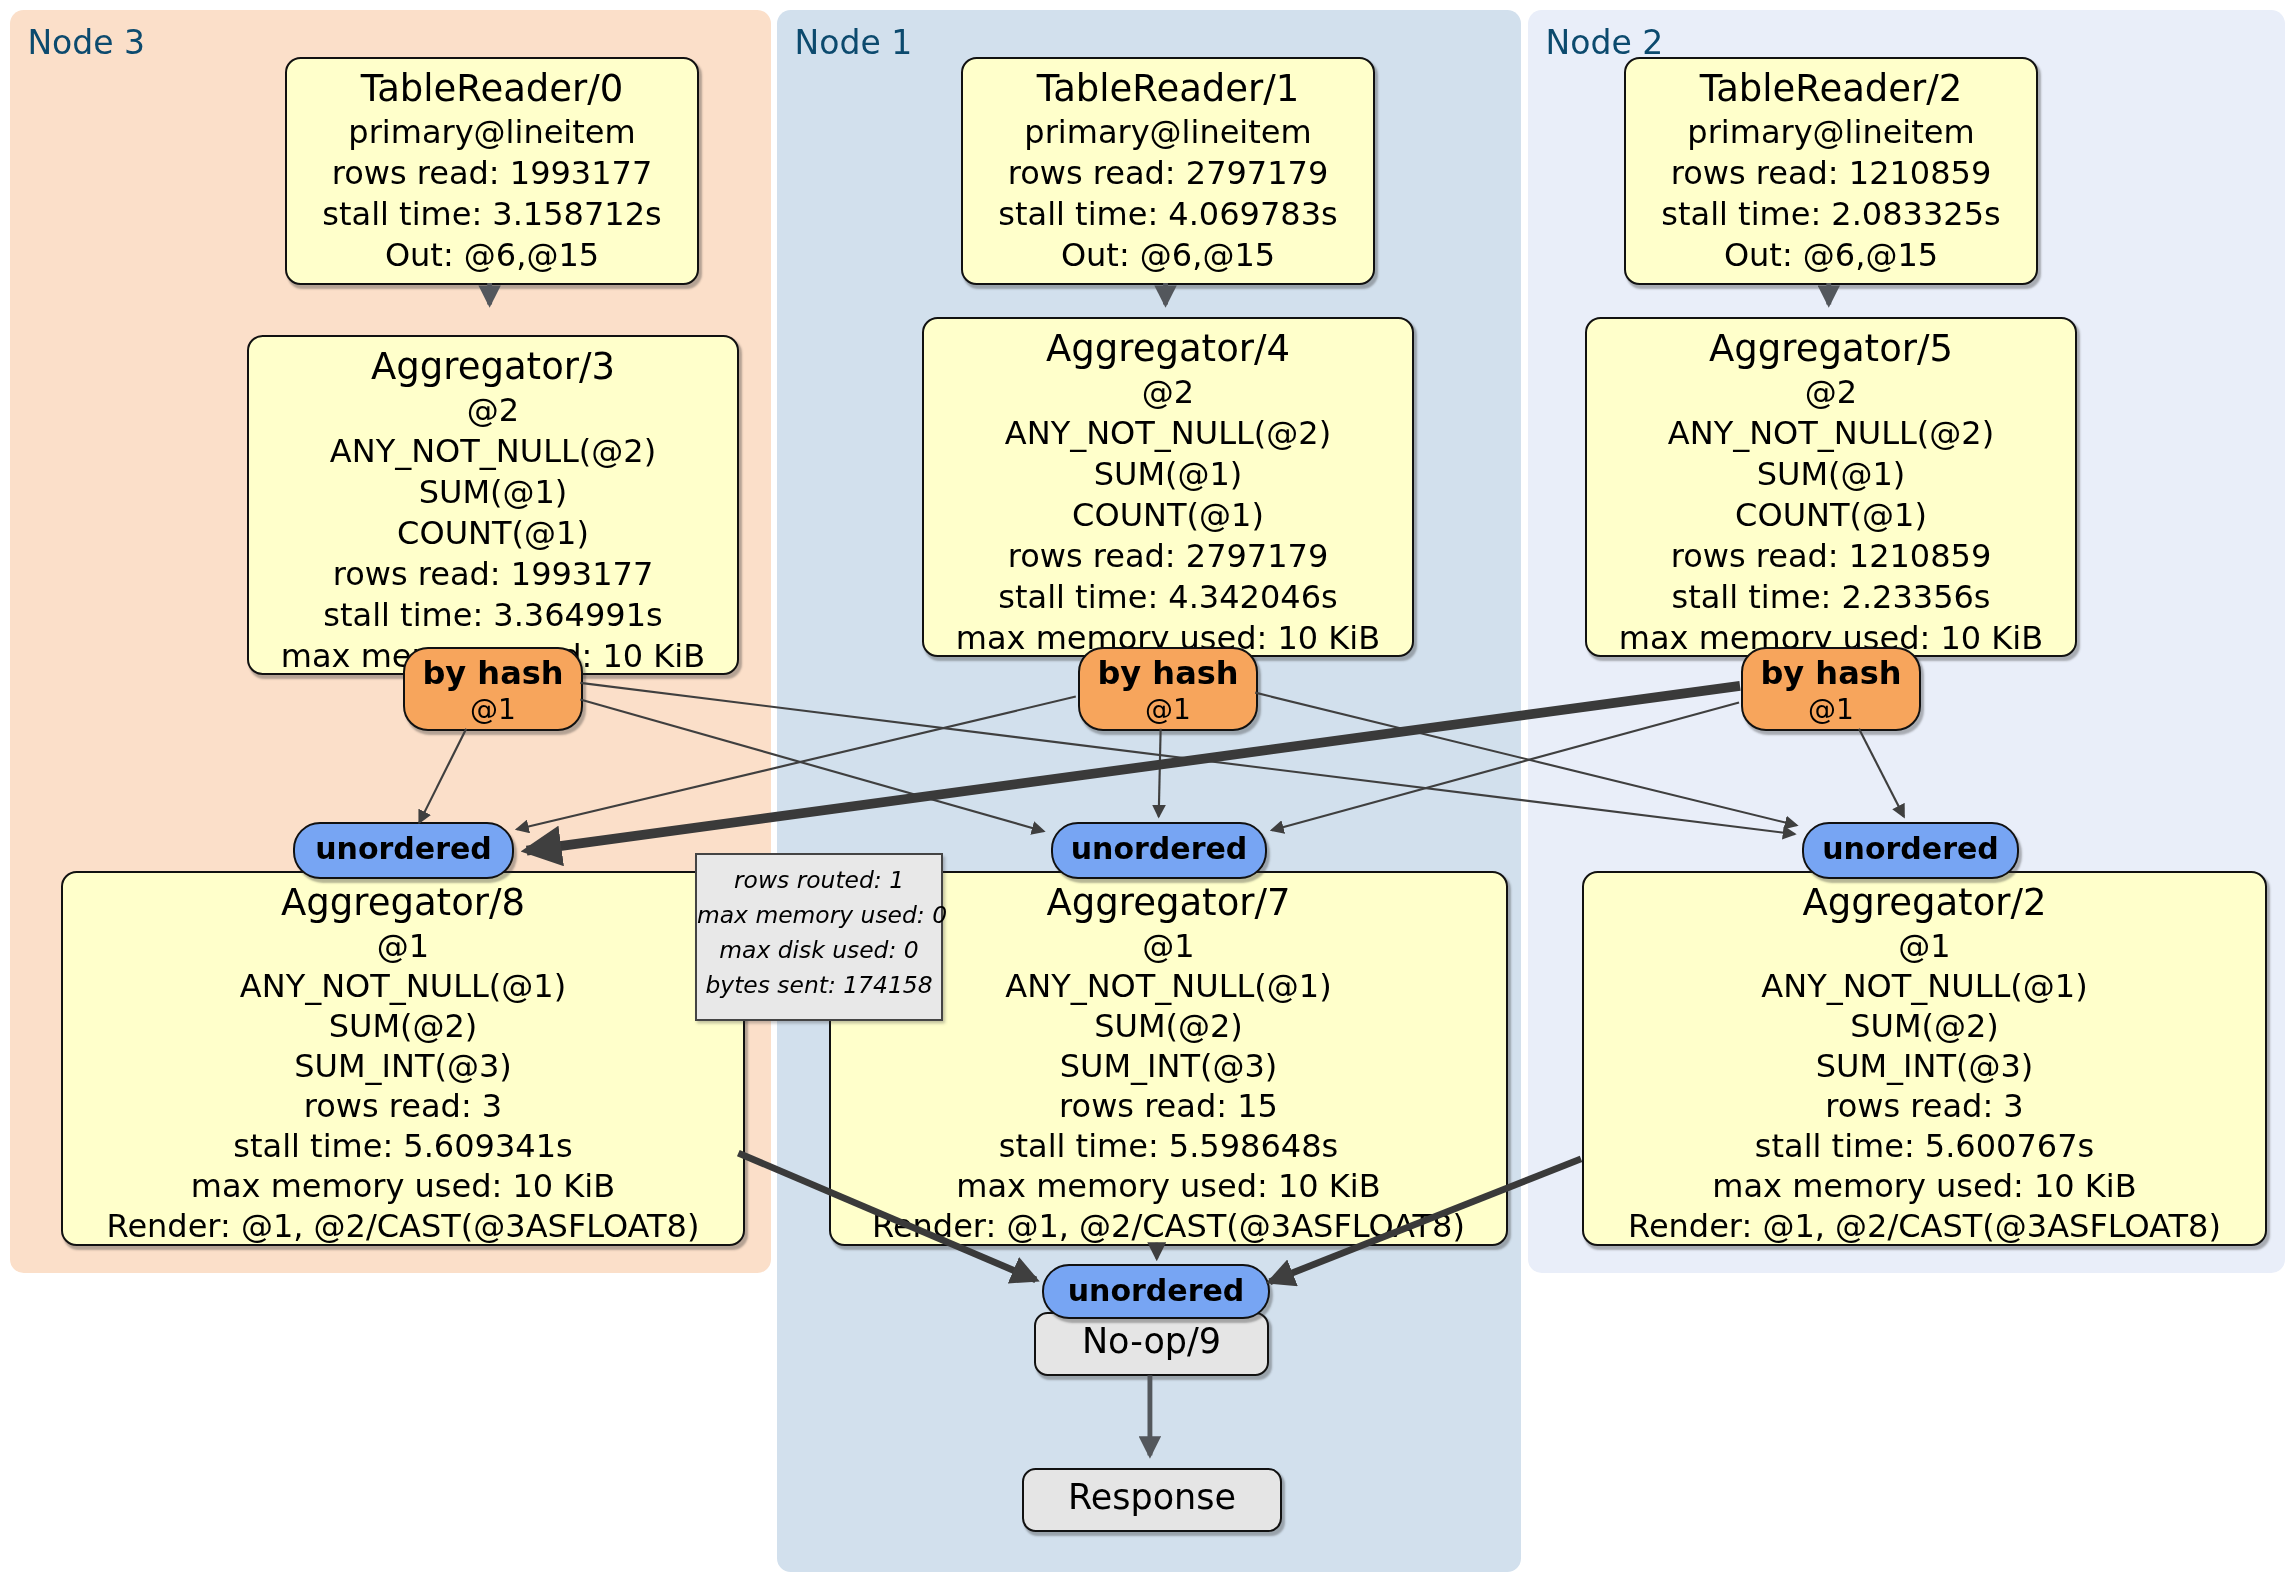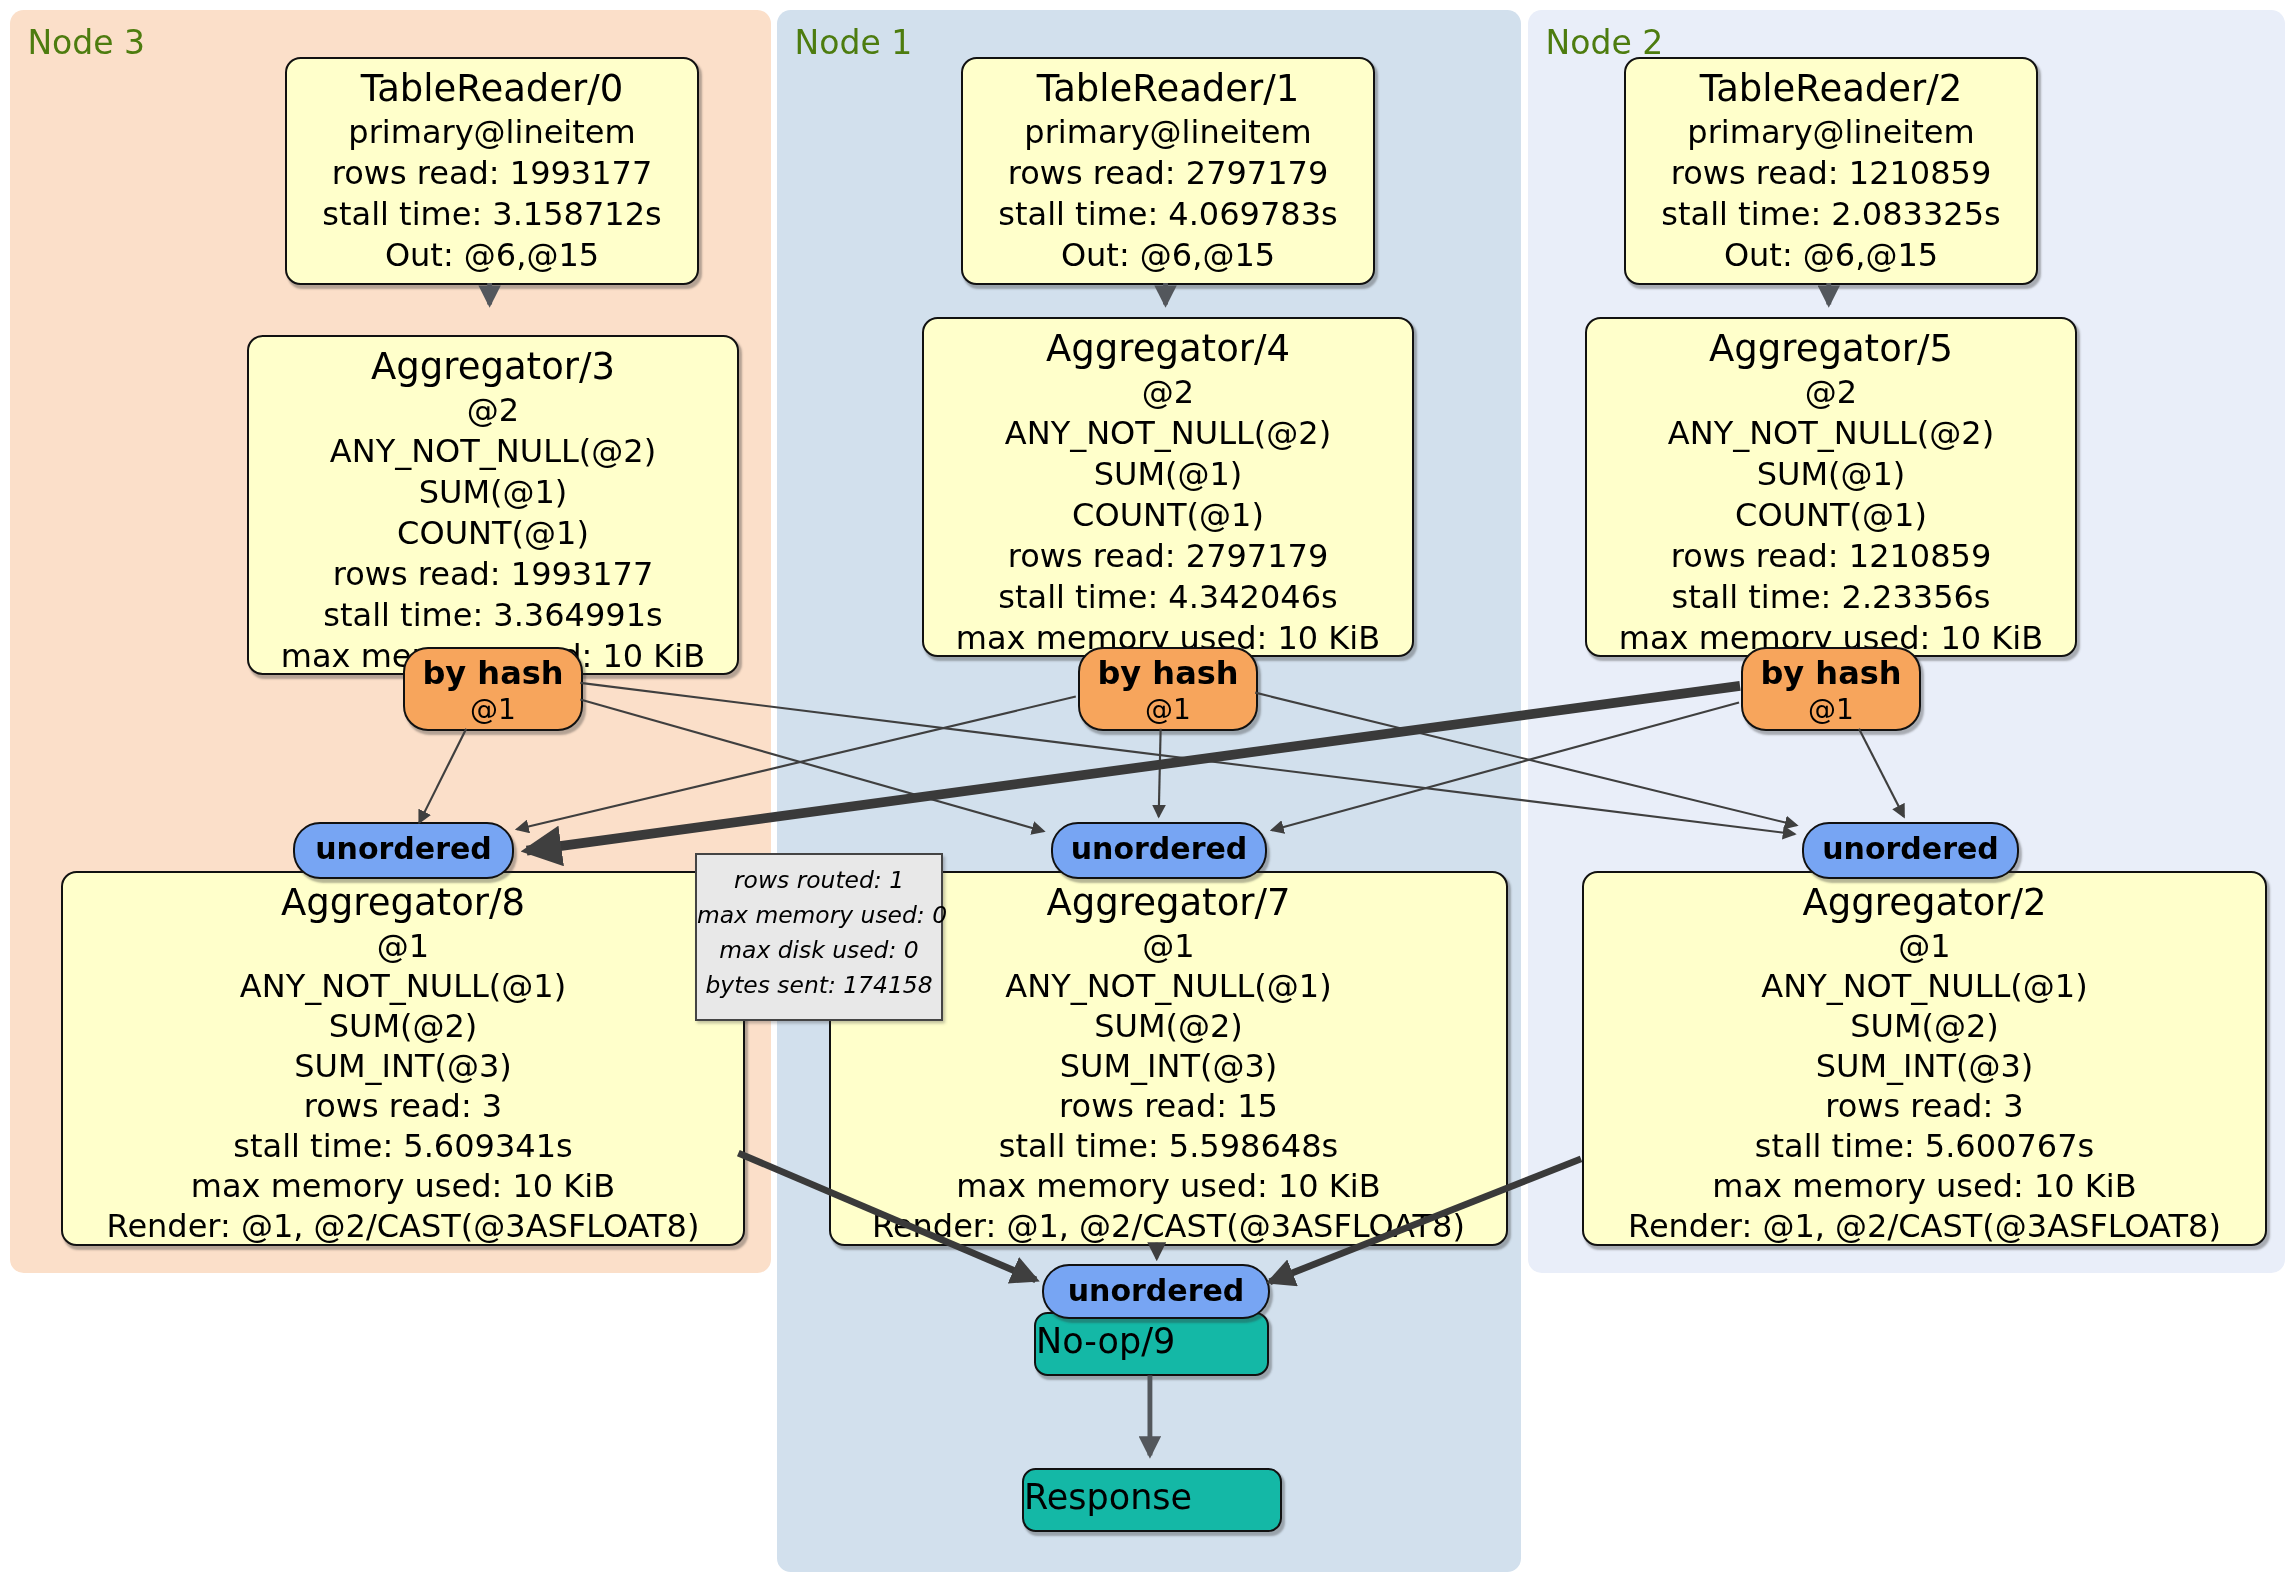"Node 3" .region-label { color: #4d7c0f -> #0c4a6e }
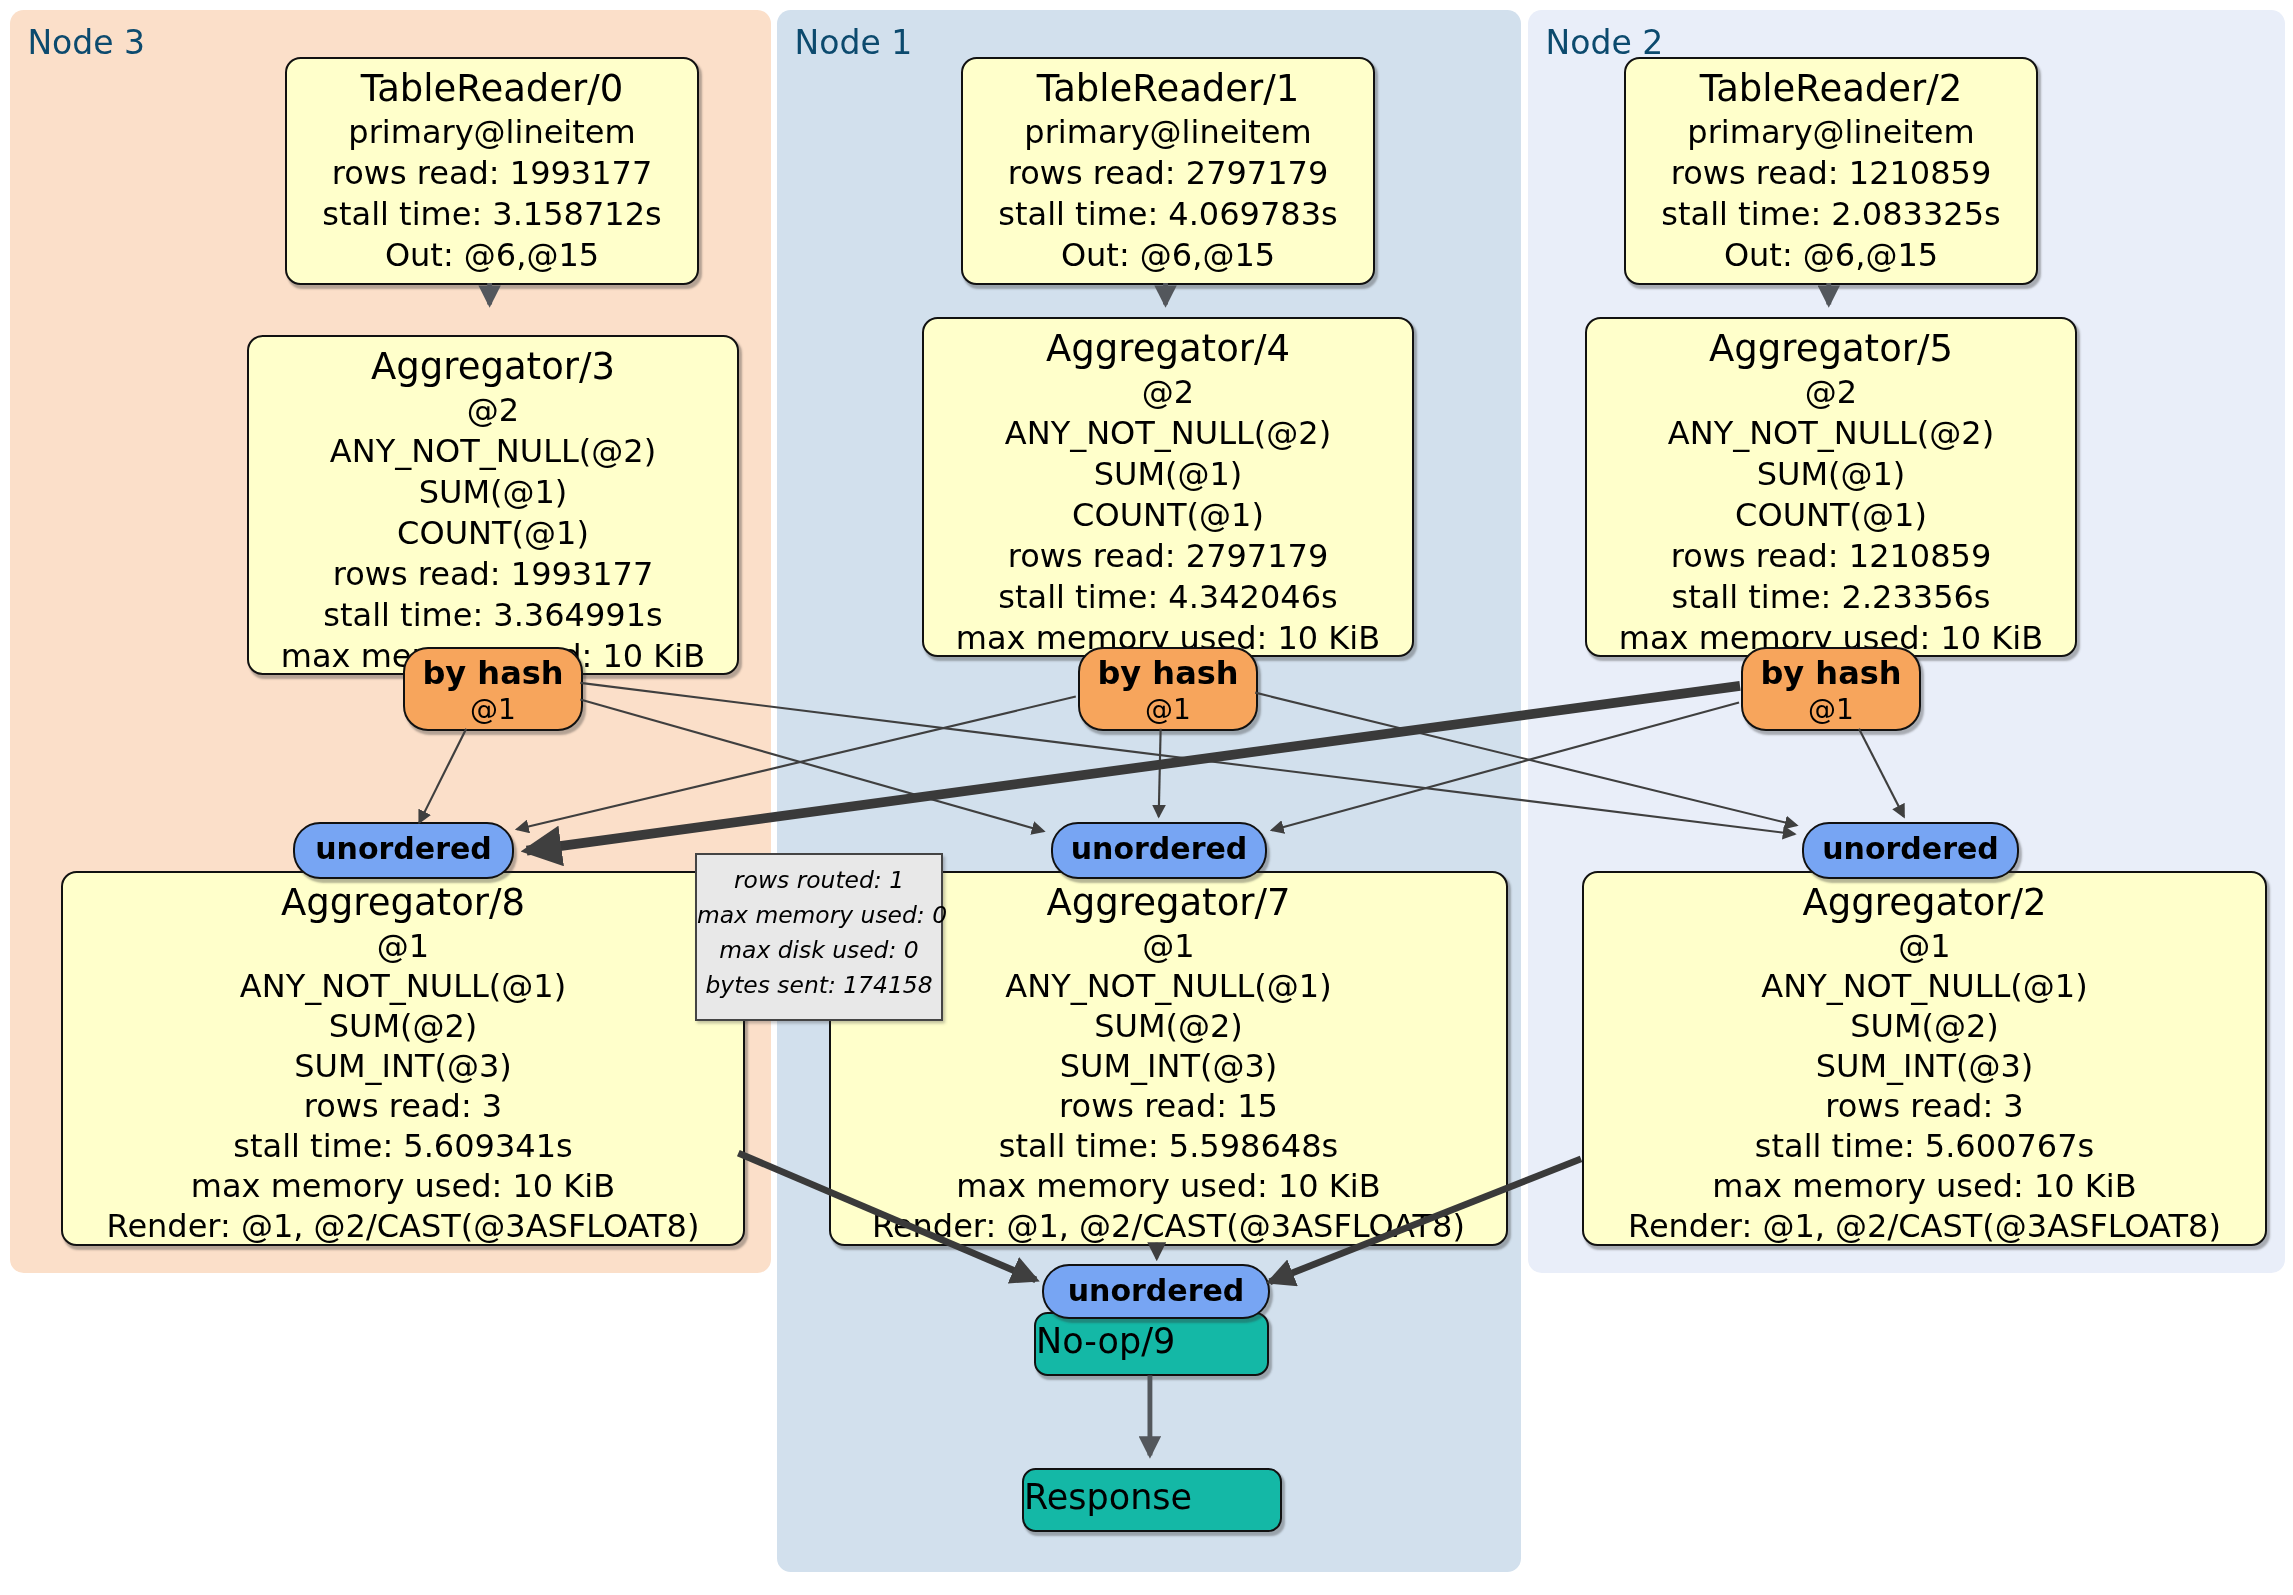"No-op/9" .small-proc { background: #14b8a6 -> #e5e5e5; text-align: none -> center }
